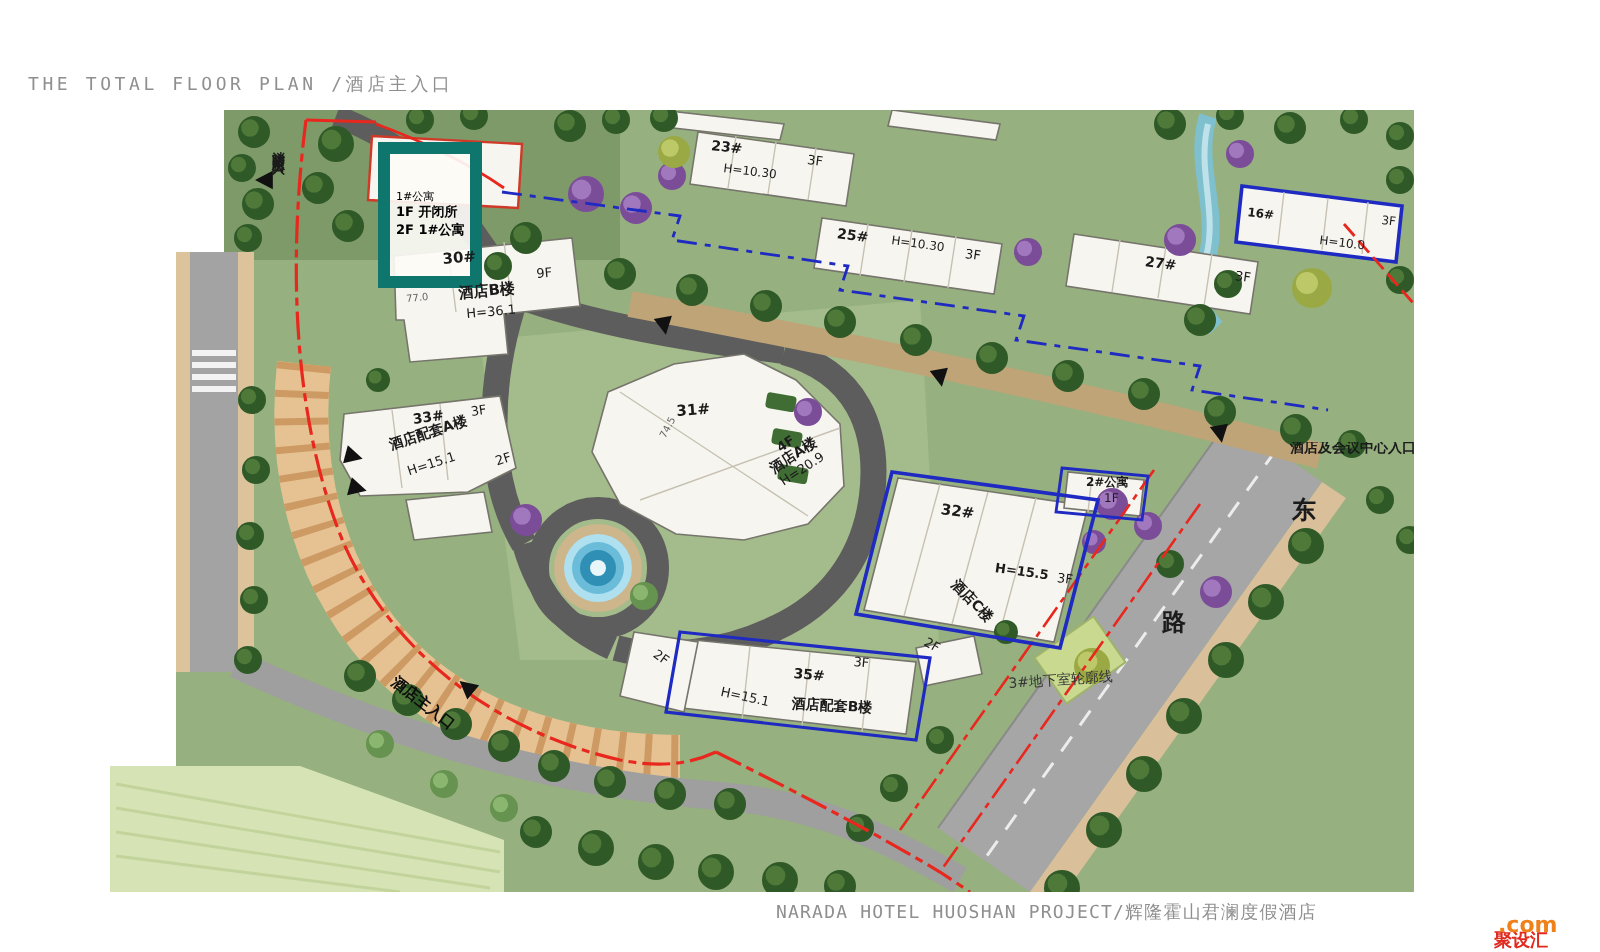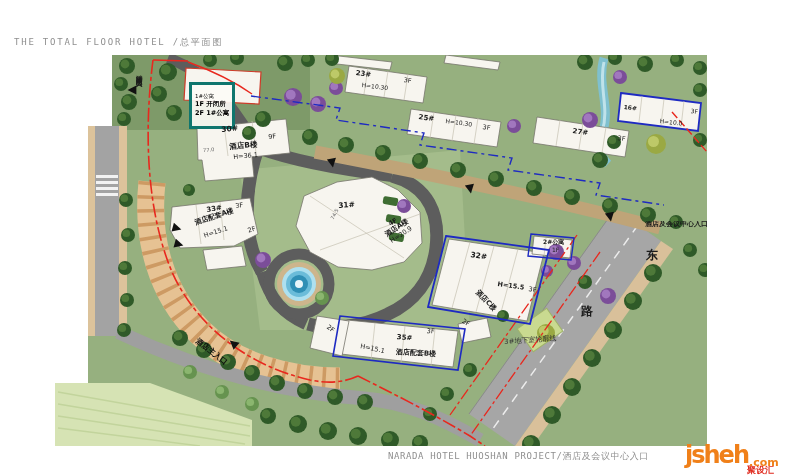"THE TOTAL FLOOR HOTEL /总平面图" div { text: HOTEL /总平面图 -> PLAN /酒店主入口 }
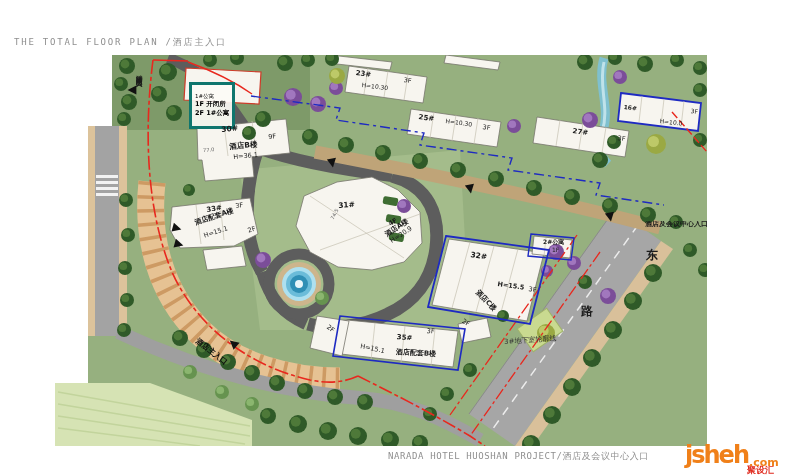"1F 开闭所" #bld1-box { border: 3px solid #0f766e -> 6px solid #0f766e; padding: 8px 3px -> 18px 3px; top: 82px -> 71px }
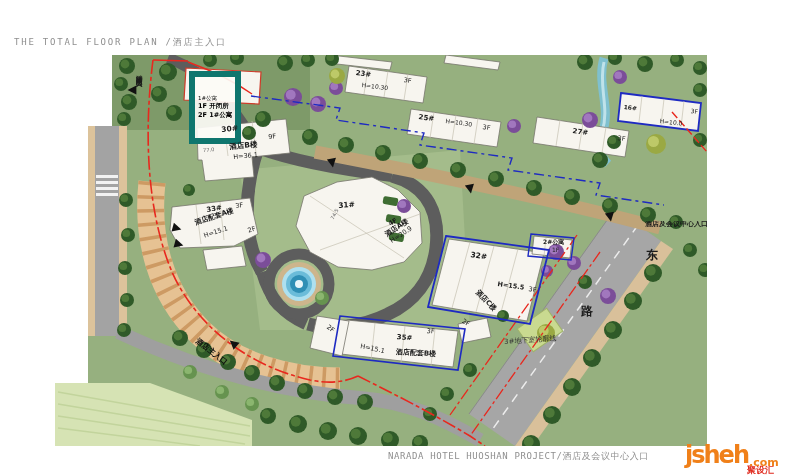"NARADA HOTEL HUOSHAN PROJECT/酒店及会议中心入口" div { text: PROJECT/酒店及会议中心入口 -> PROJECT/辉隆霍山君澜度假酒店 }
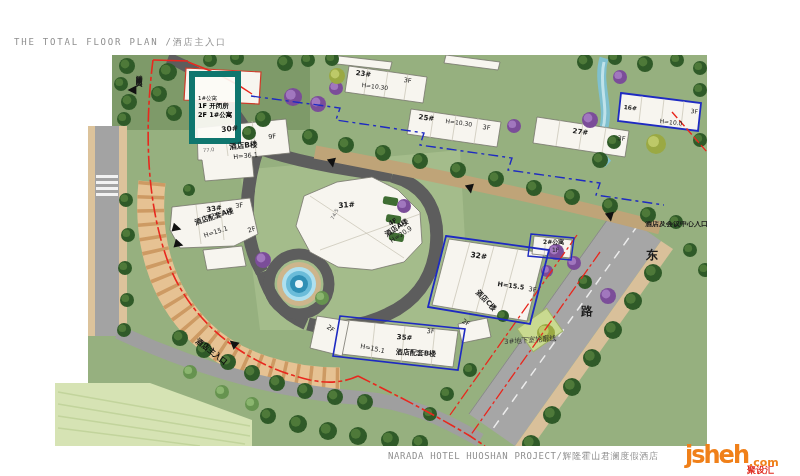"jsheh" span.wm-logo { html: <span>jsheh</span> -> none }
